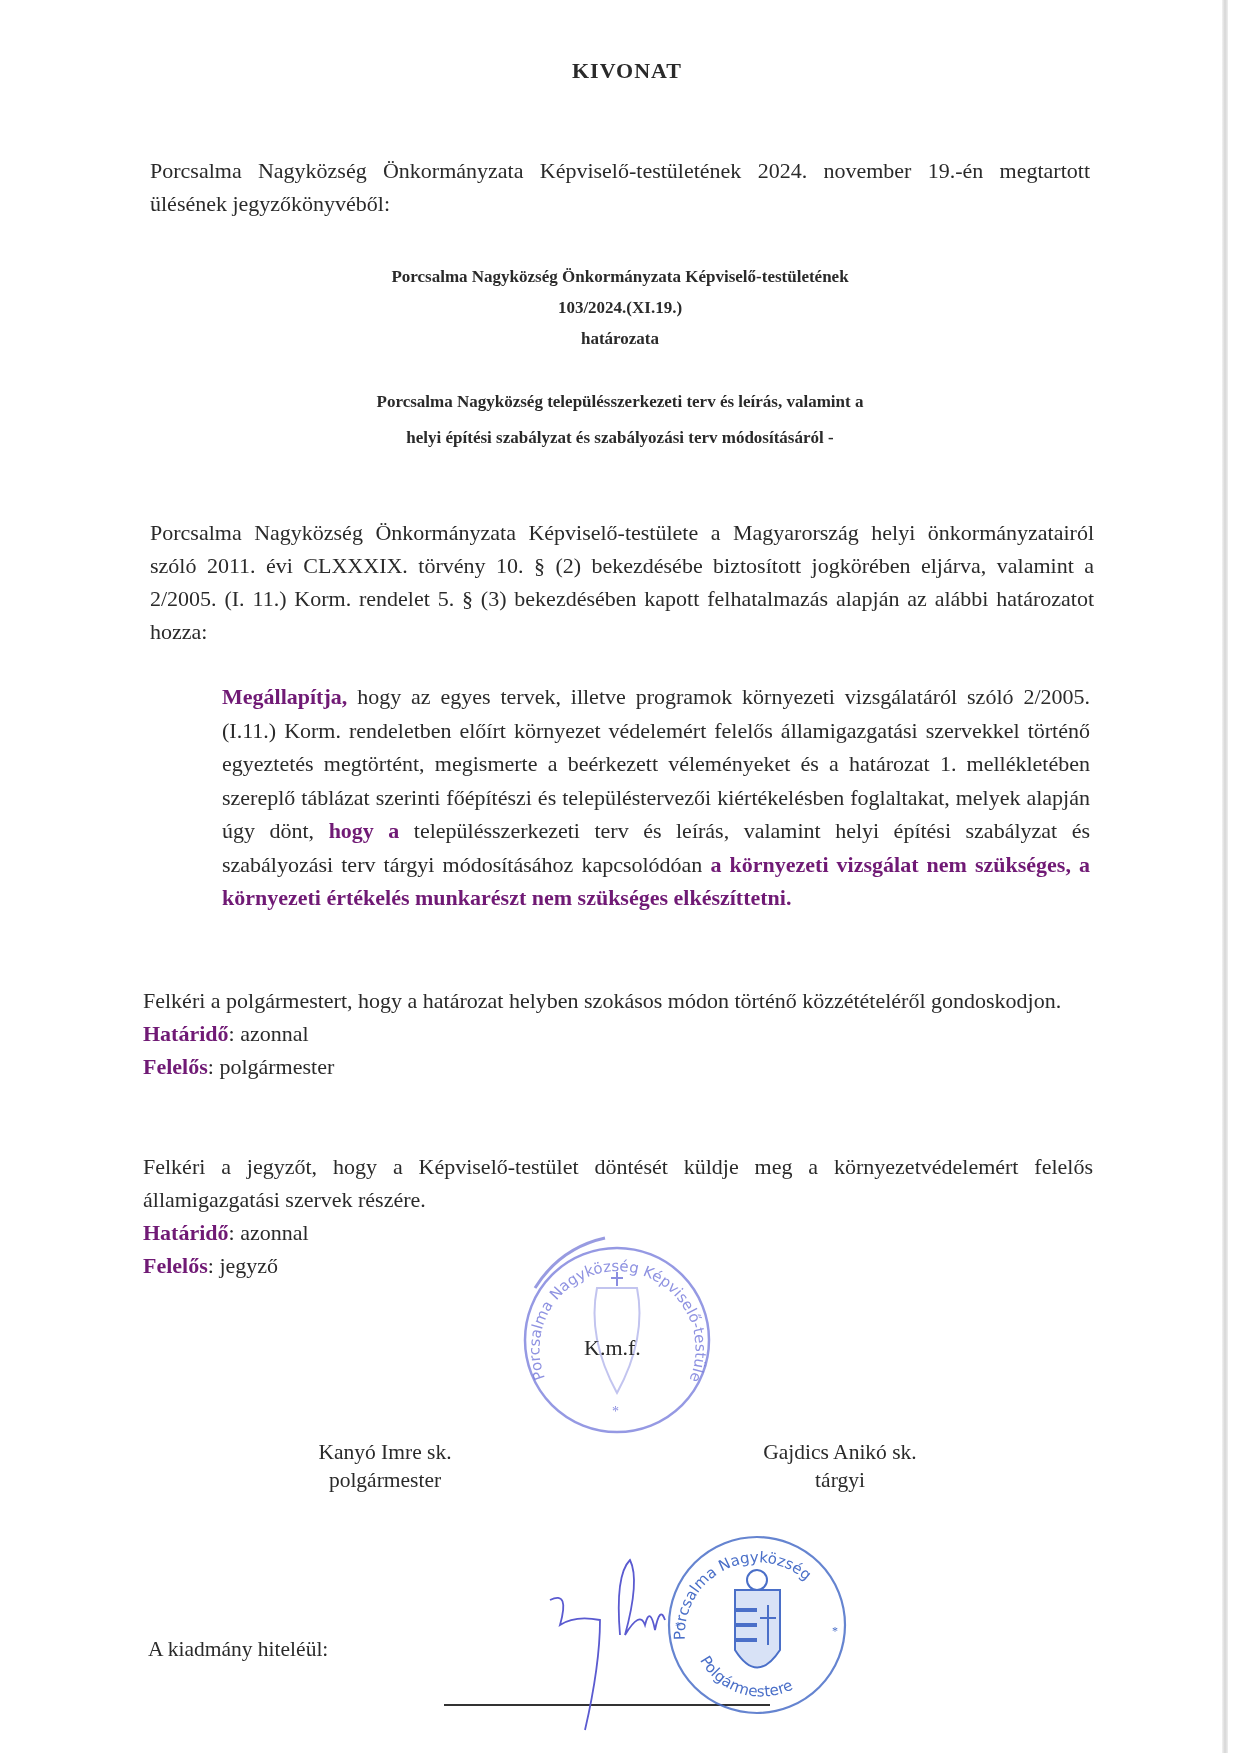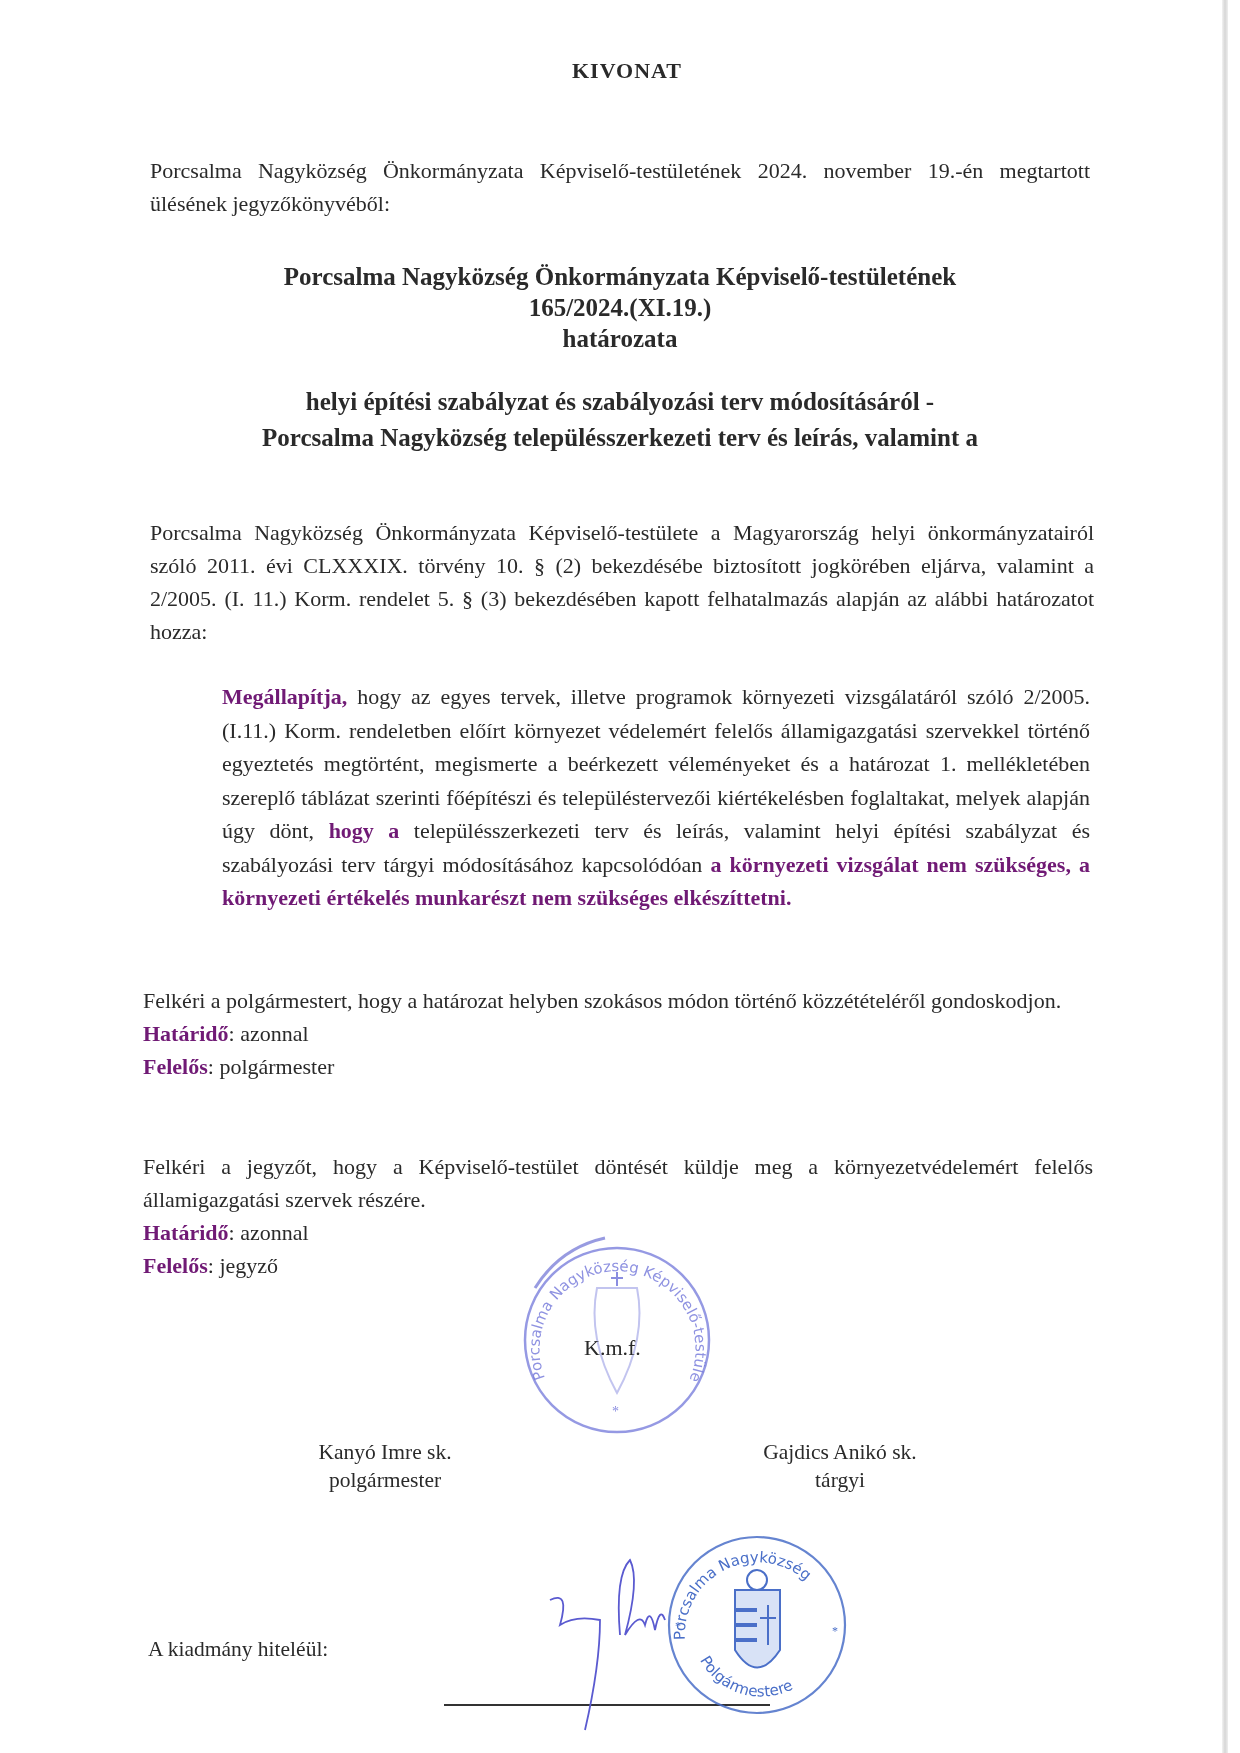"Porcsalma Nagyközség Önkormányzata Képviselő-testületének" .center-bold { font-size: 25px -> 17px }
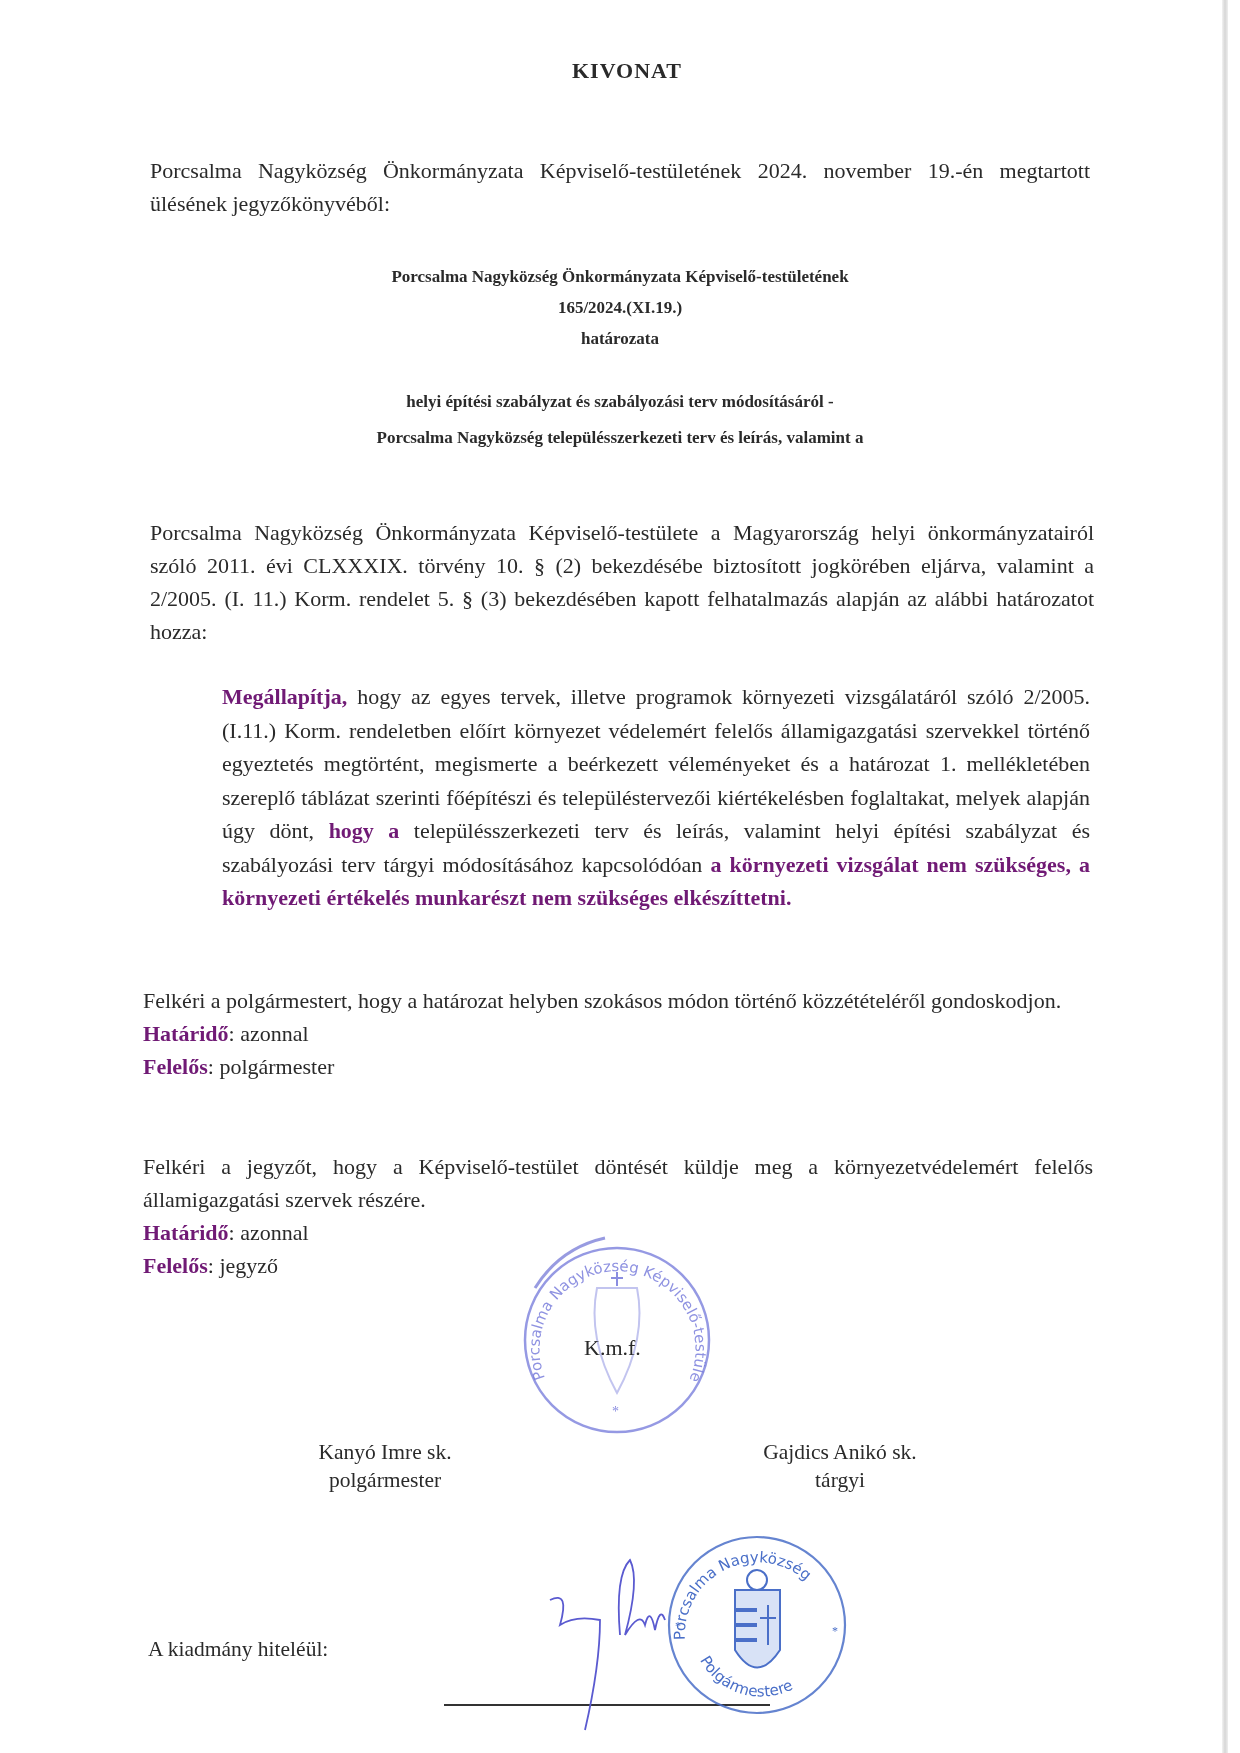"165/2024.(XI.19.)" div { text: 165/2024 -> 103/2024 }
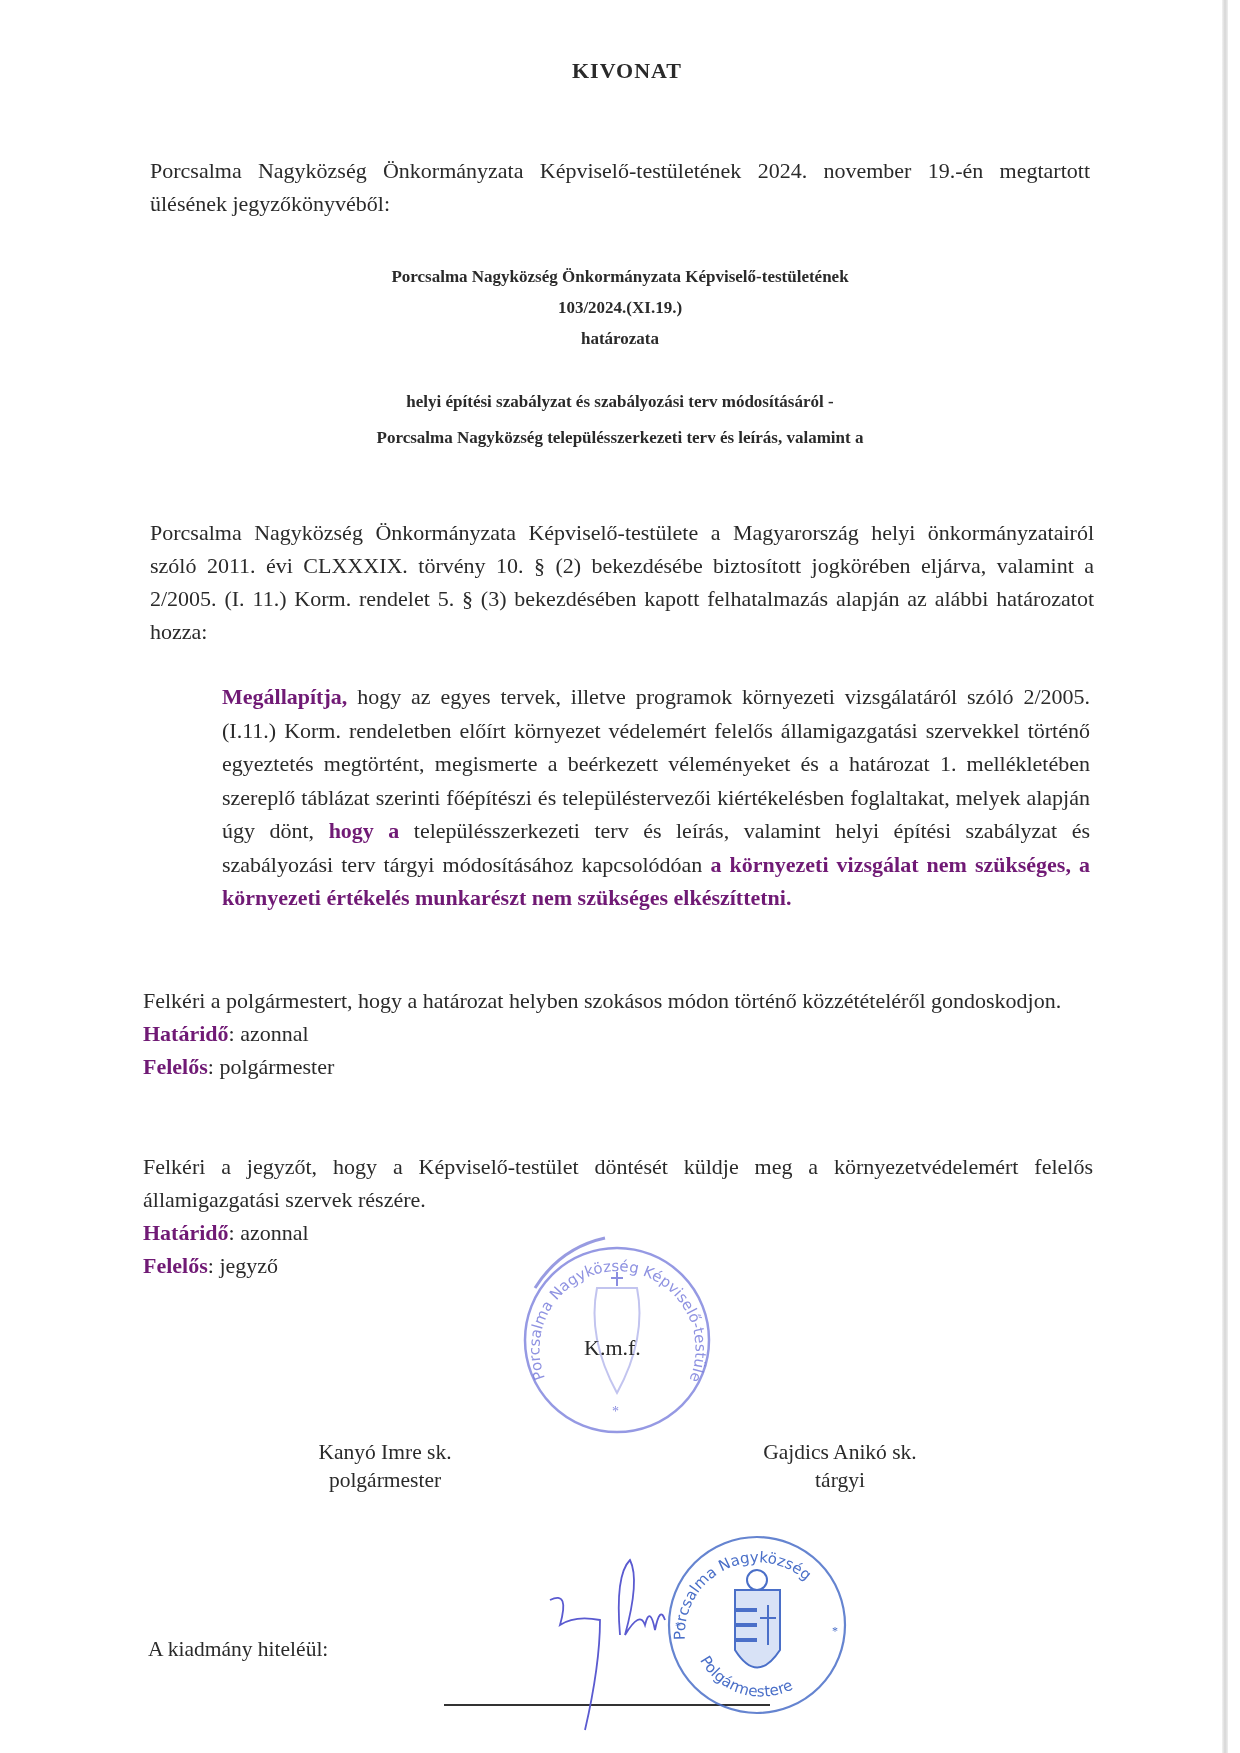"helyi építési szabályzat és szabályozási" div { order: before "Porcsalma Nagyközség településszerkezeti" -> after "Porcsalma Nagyközség településszerkezeti" }
